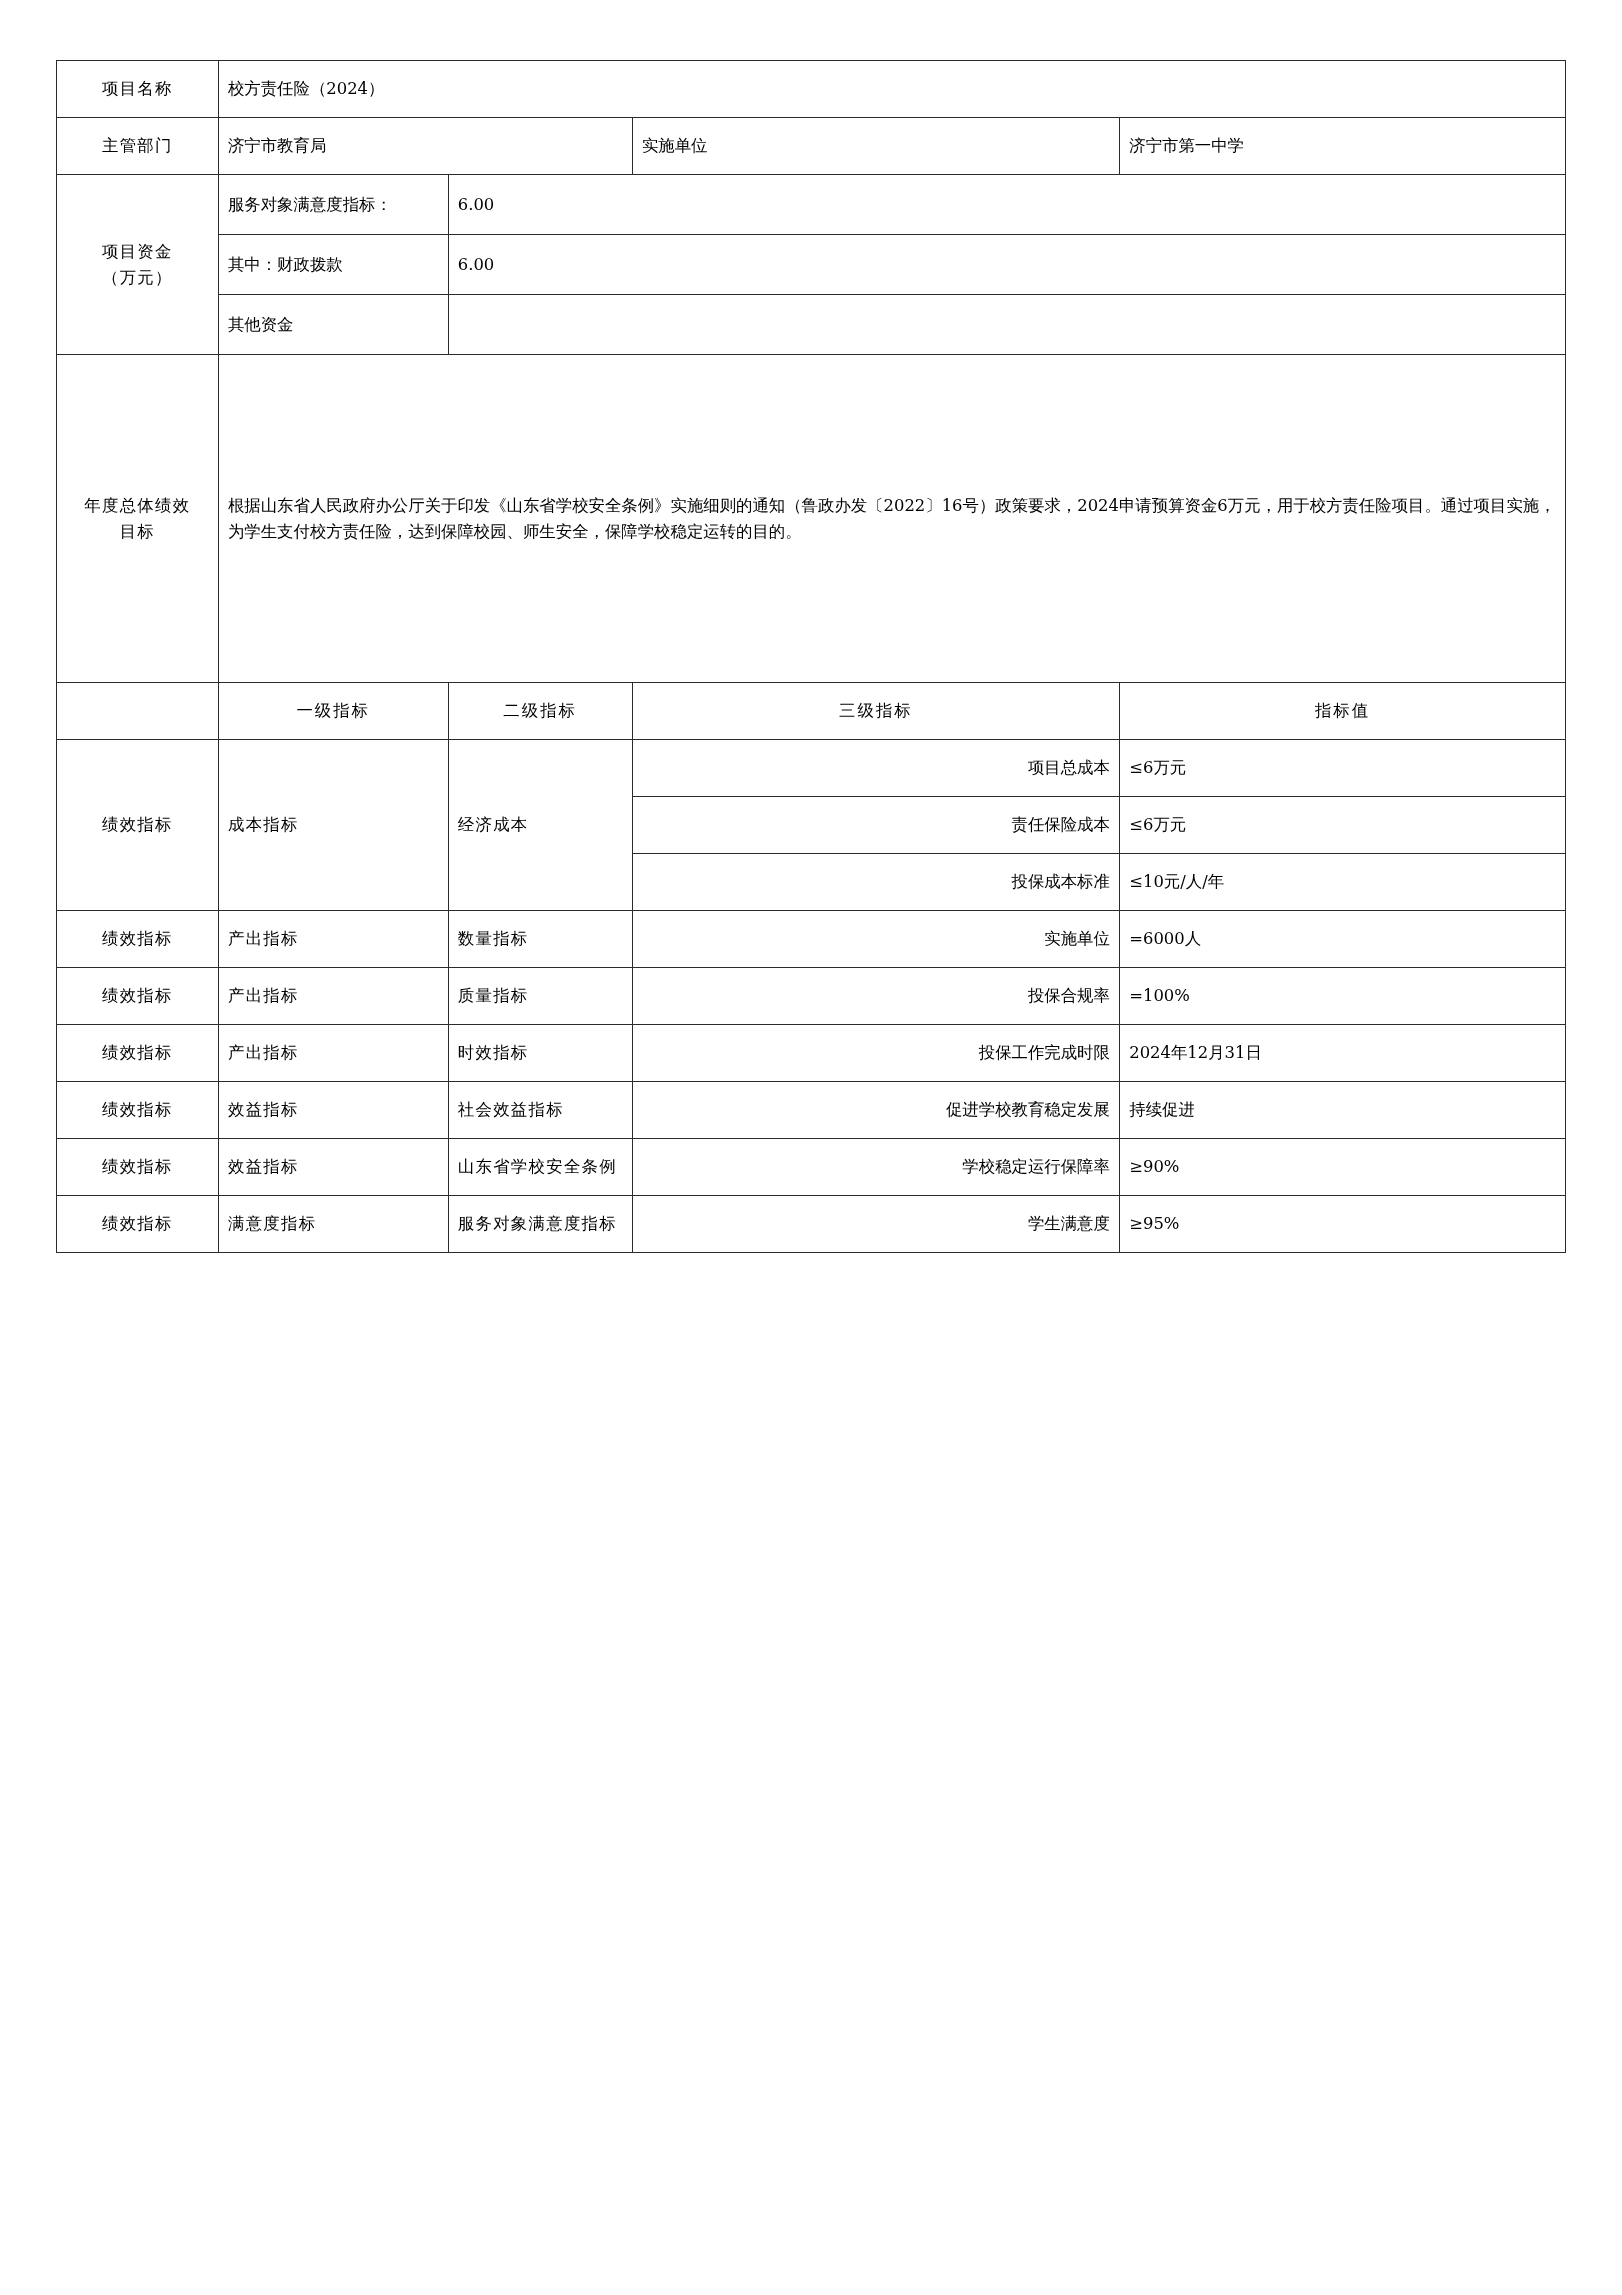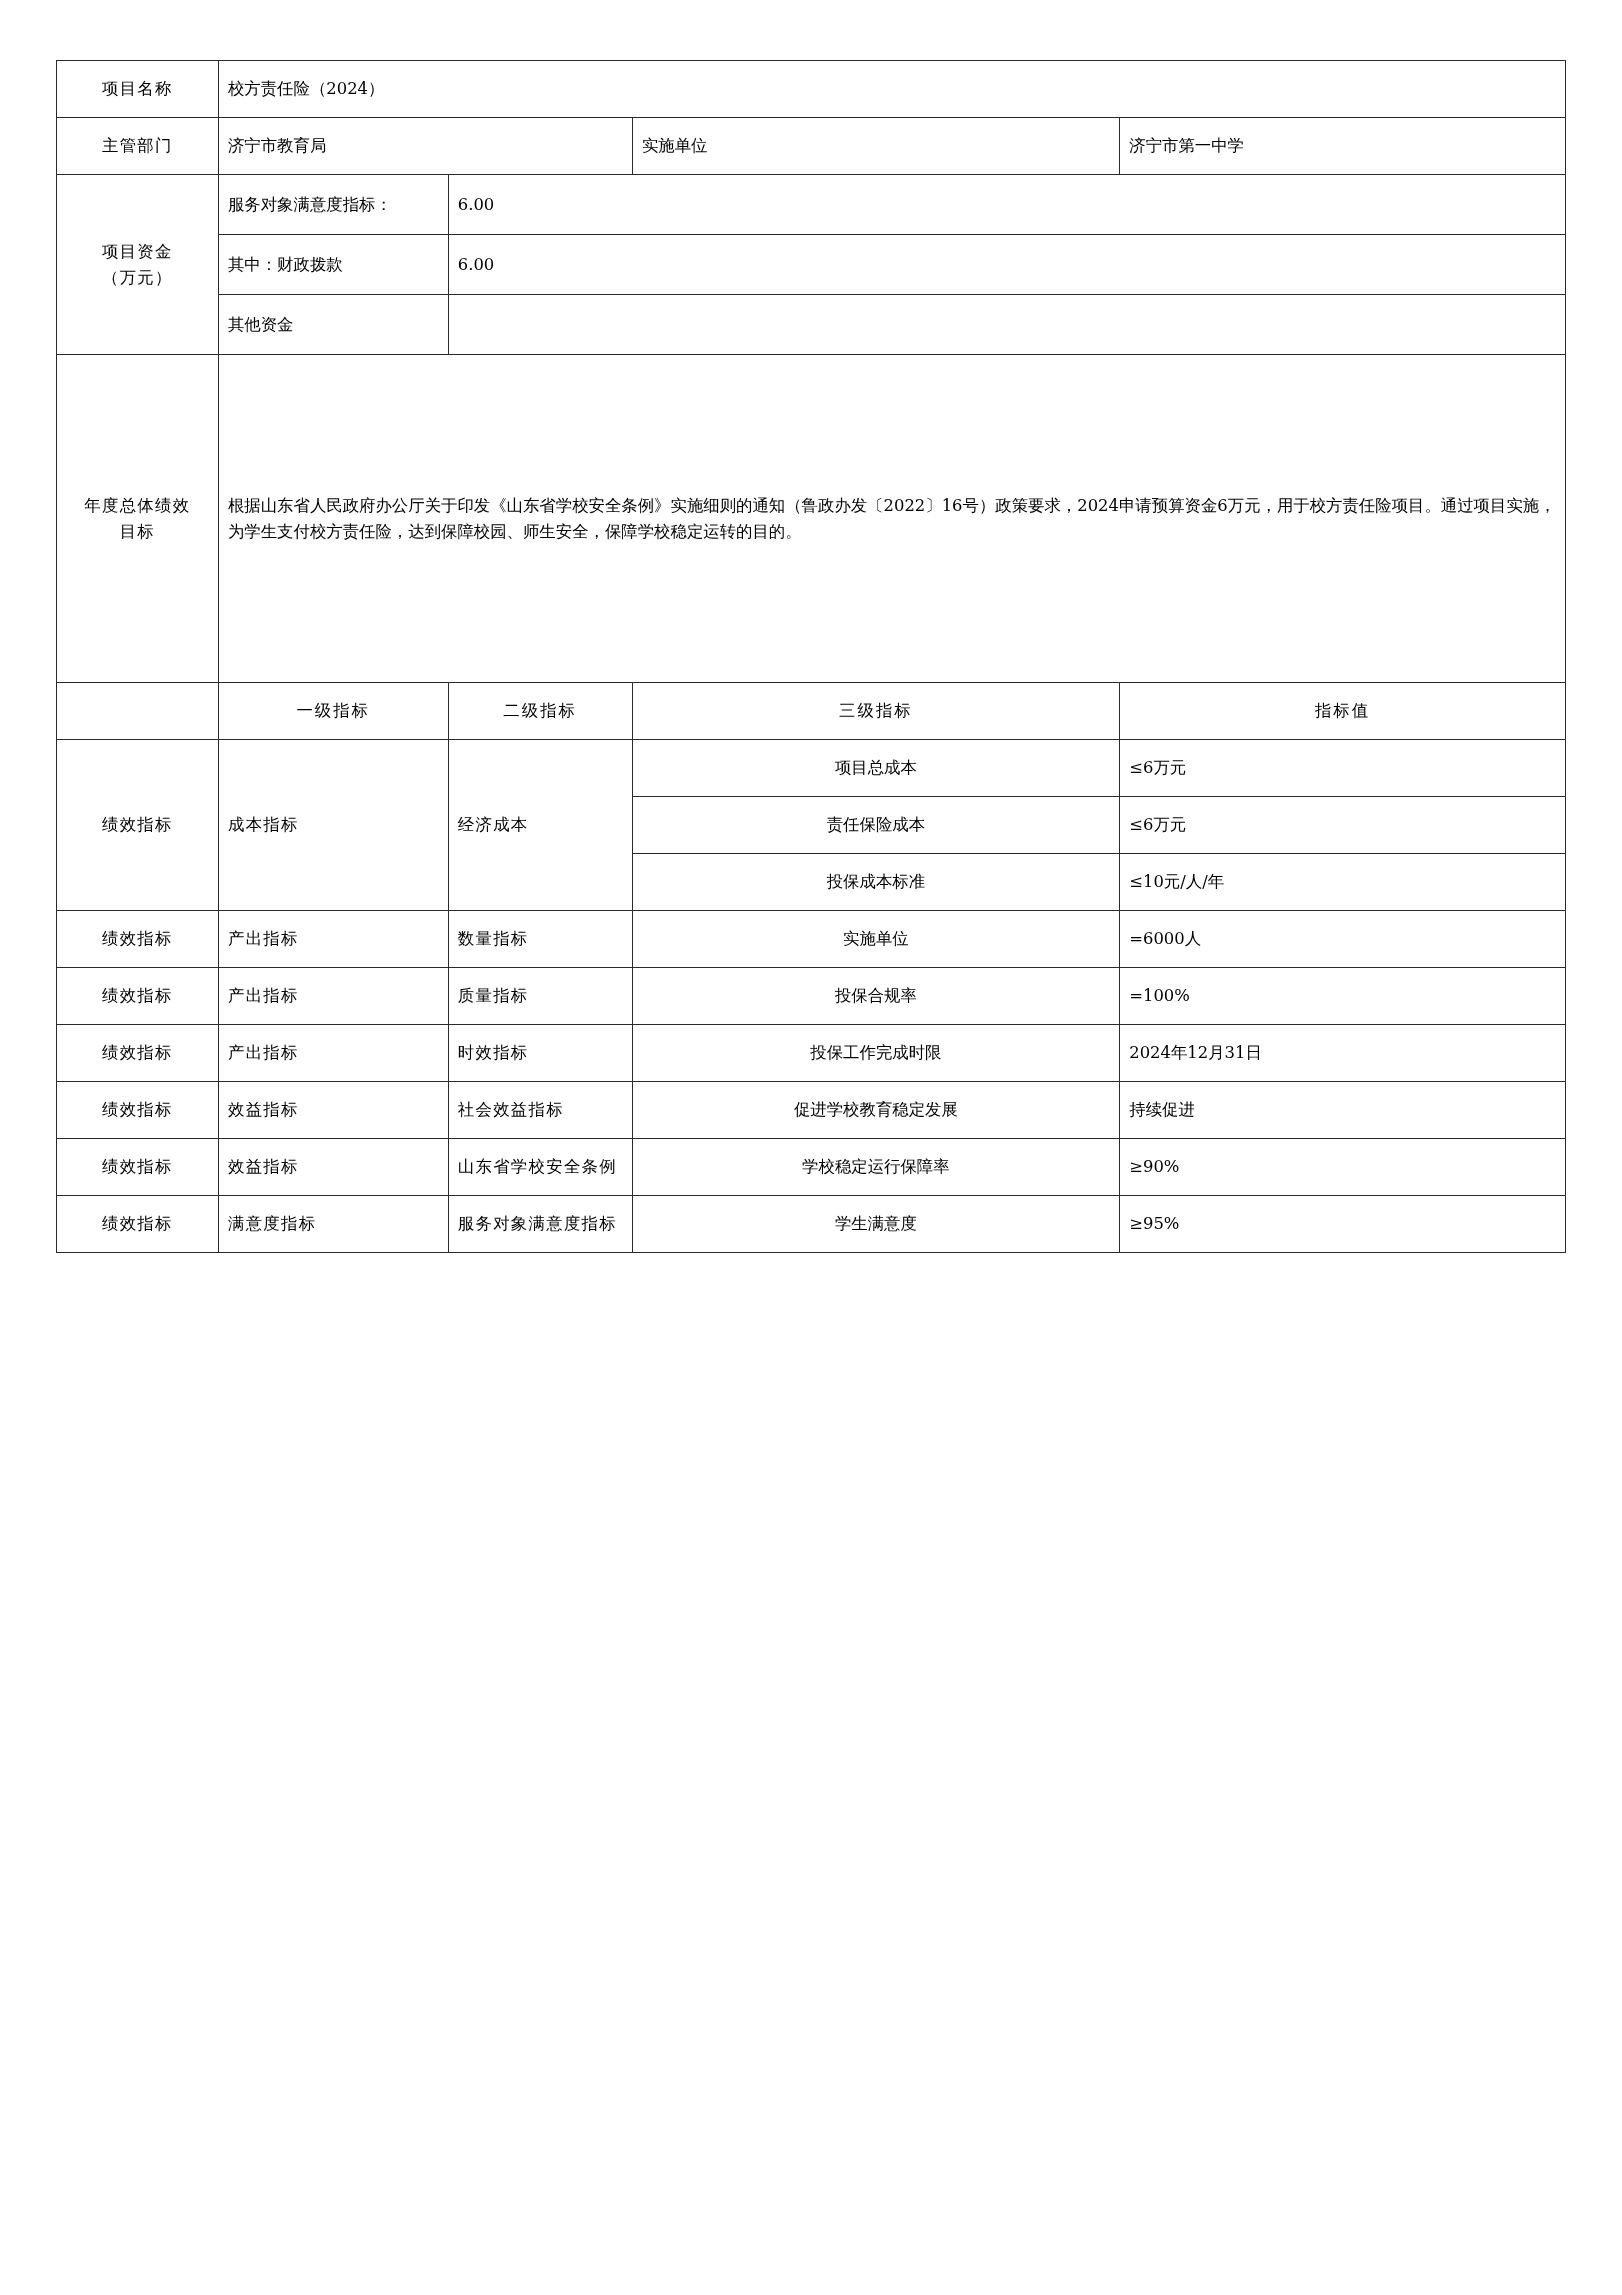"项目总成本" .lvl3 { text-align: center -> right }
